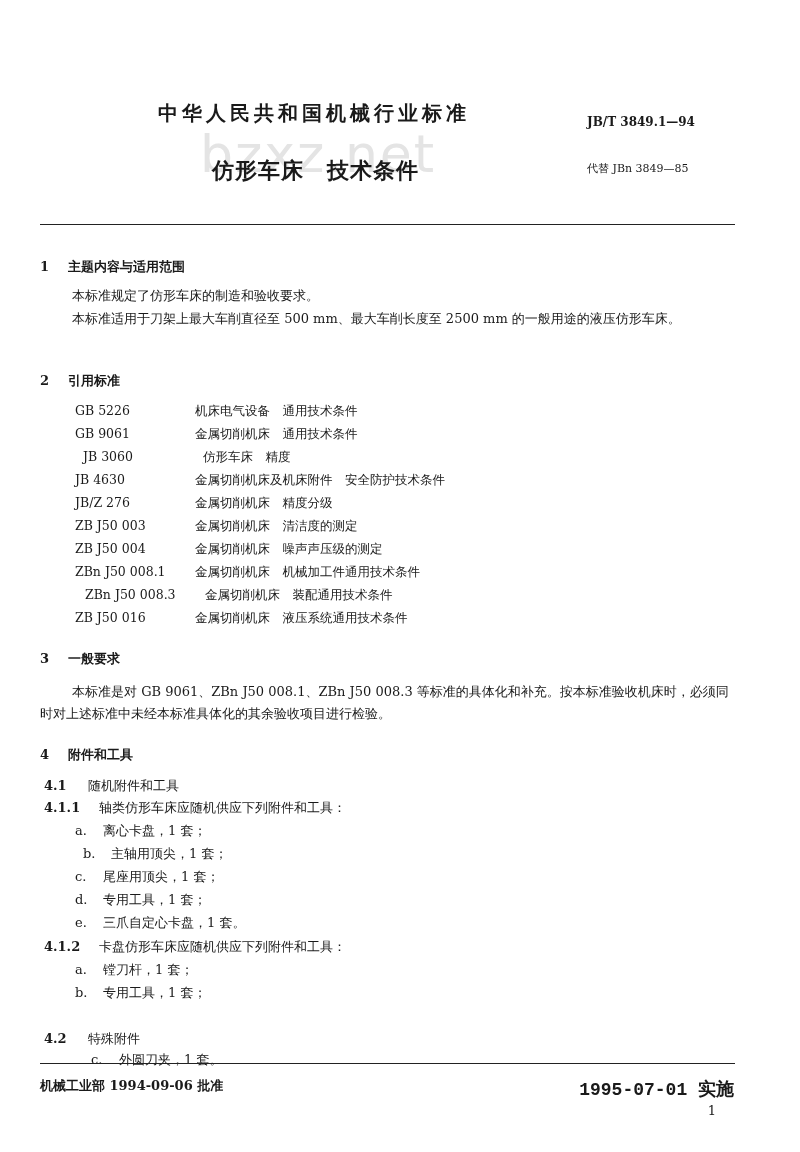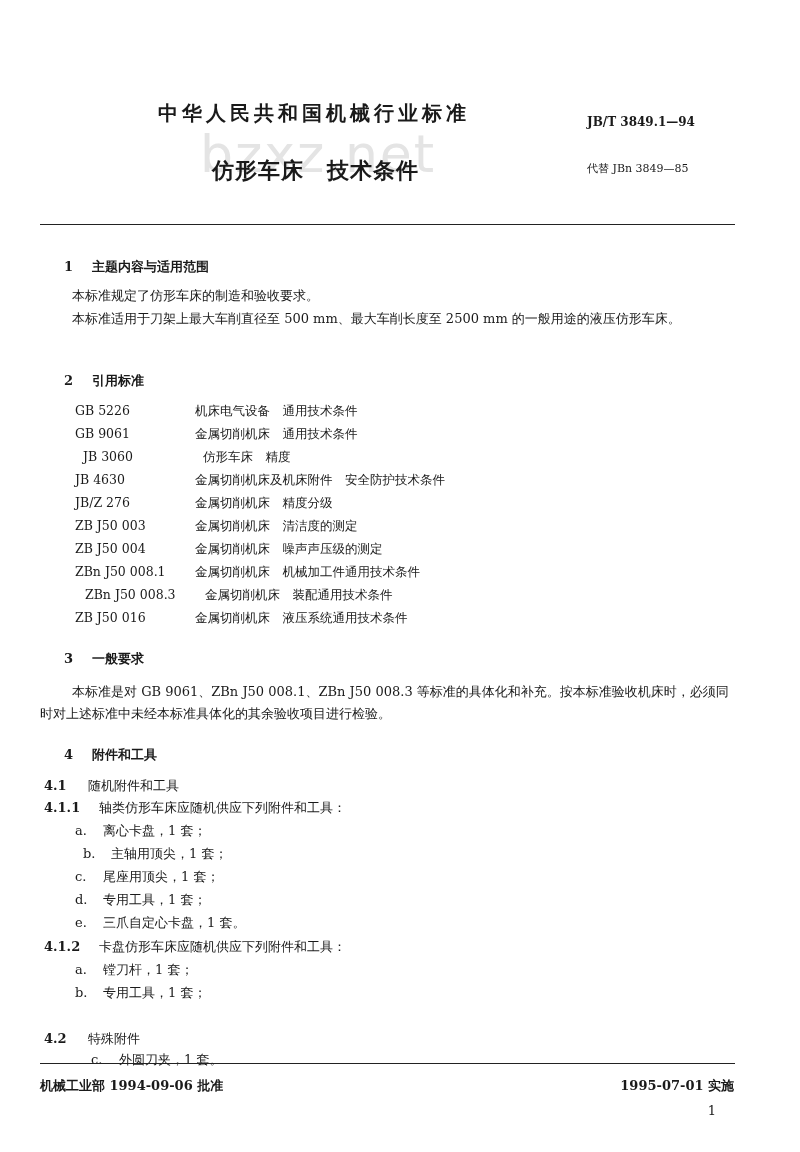"1 主题内容与适用范围" .sec { margin-left: 24px -> none }
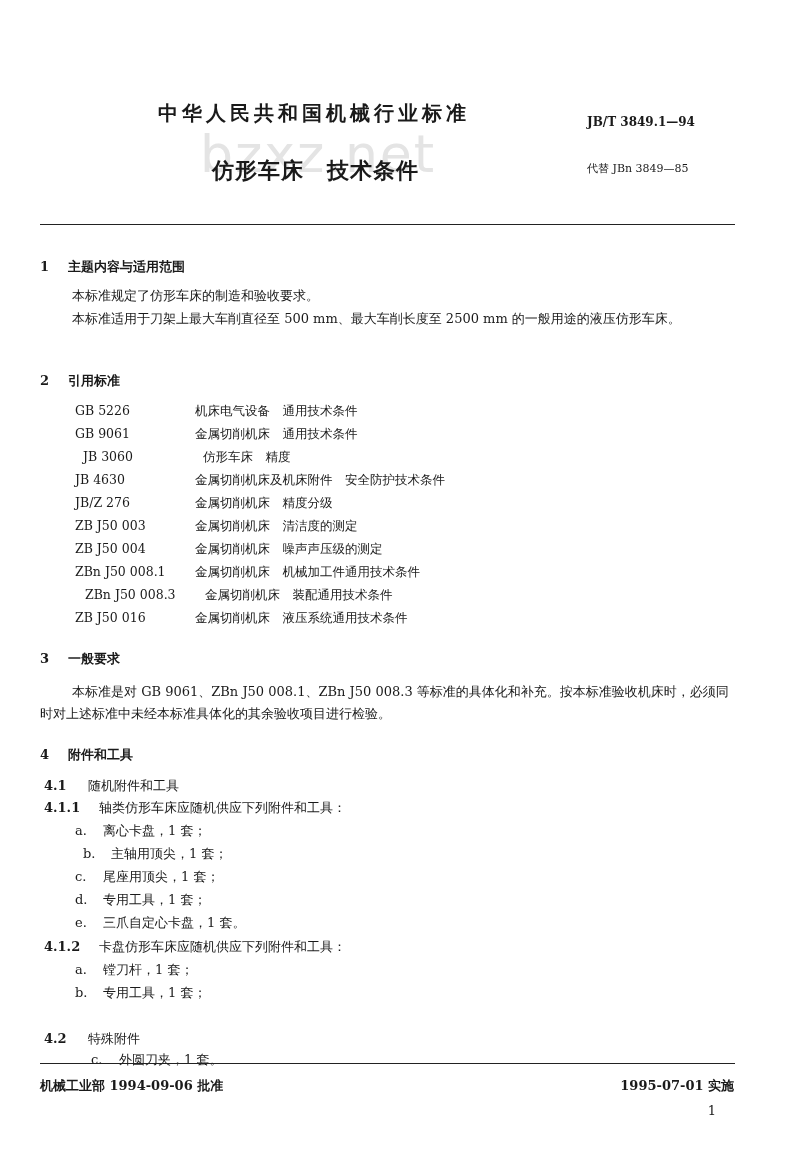"1995-07-01 实施" .footer-right { font-family: none -> Liberation Mono, monospace; font-size: 13px -> 18px }
